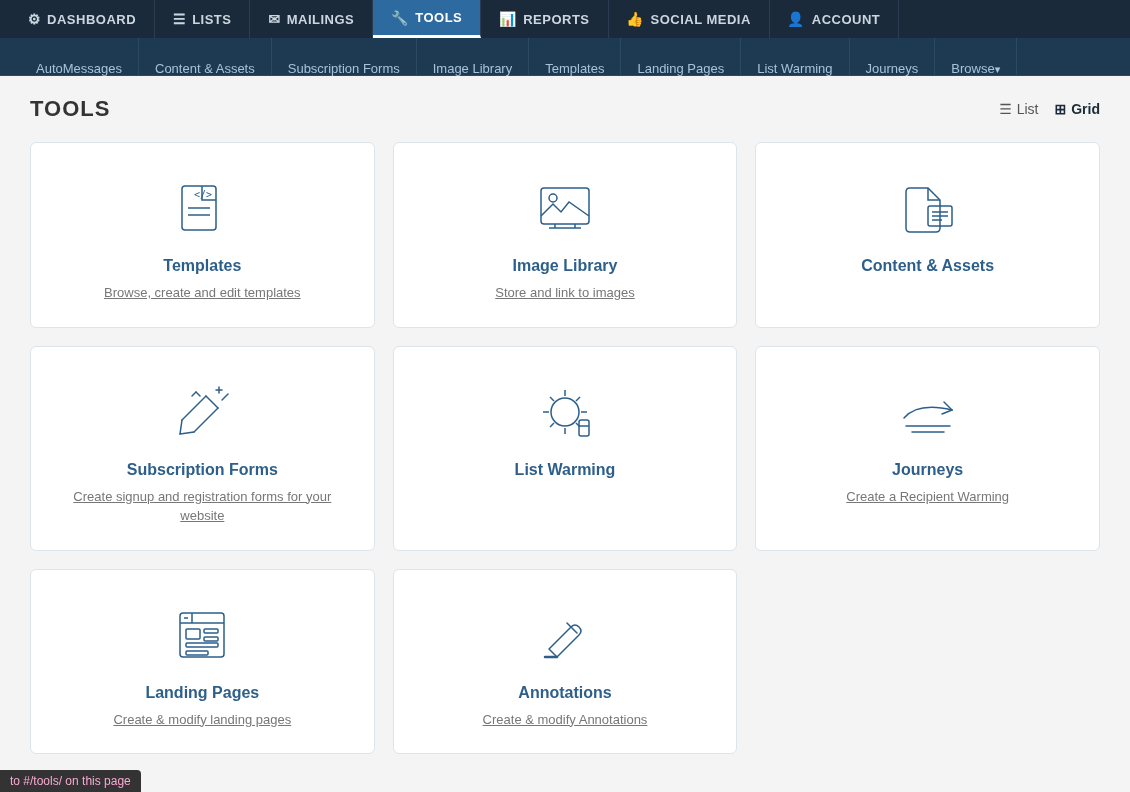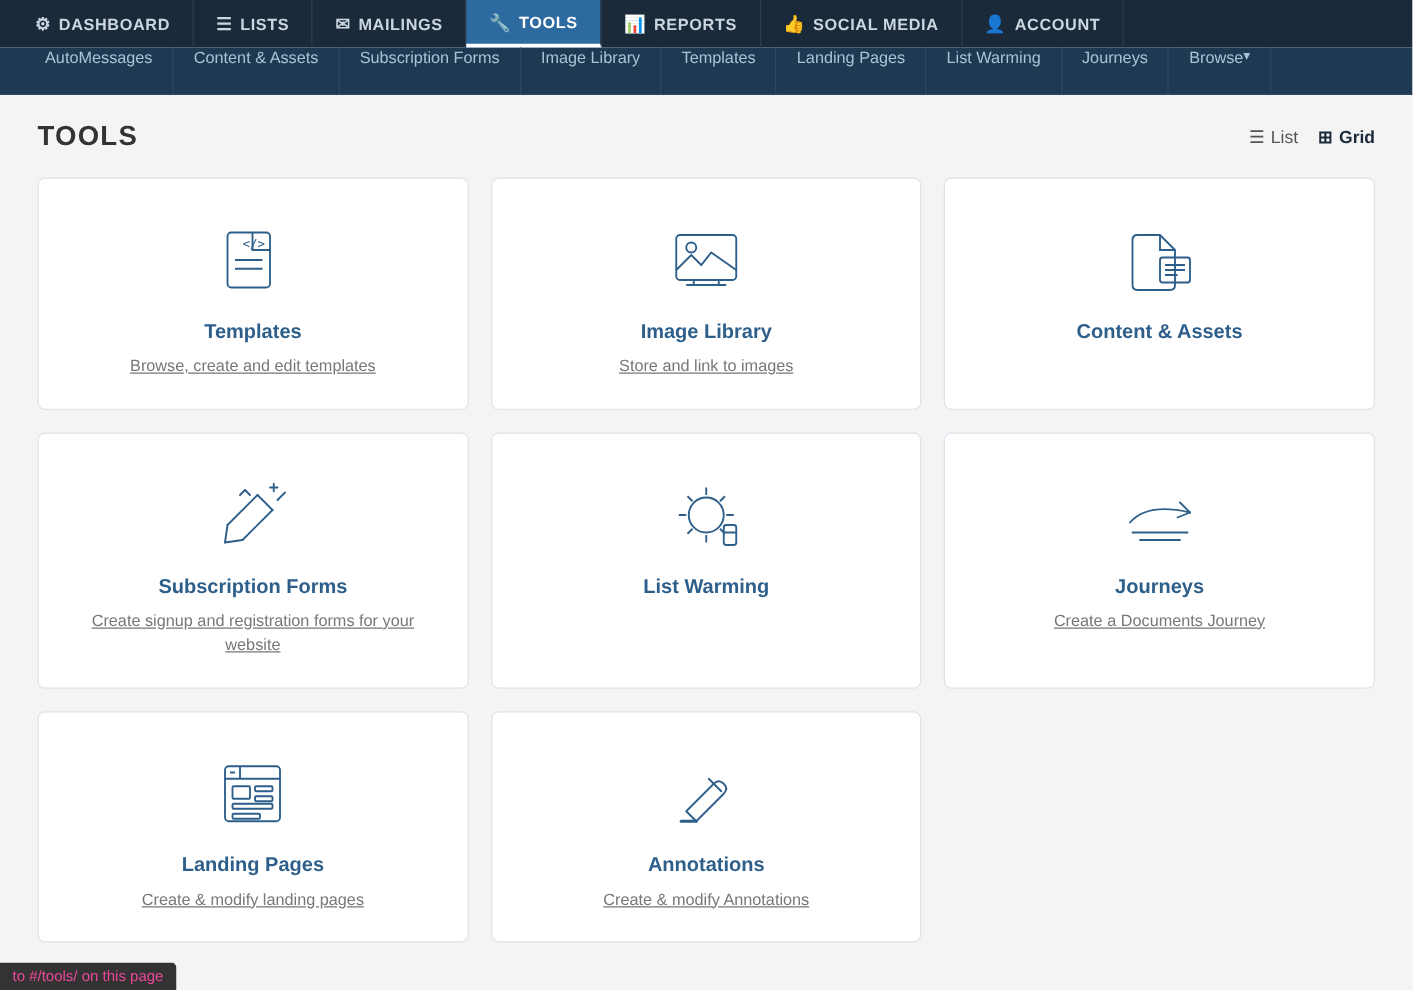"AutoMessages" .sub-nav-item { align-items: flex-start -> flex-end }
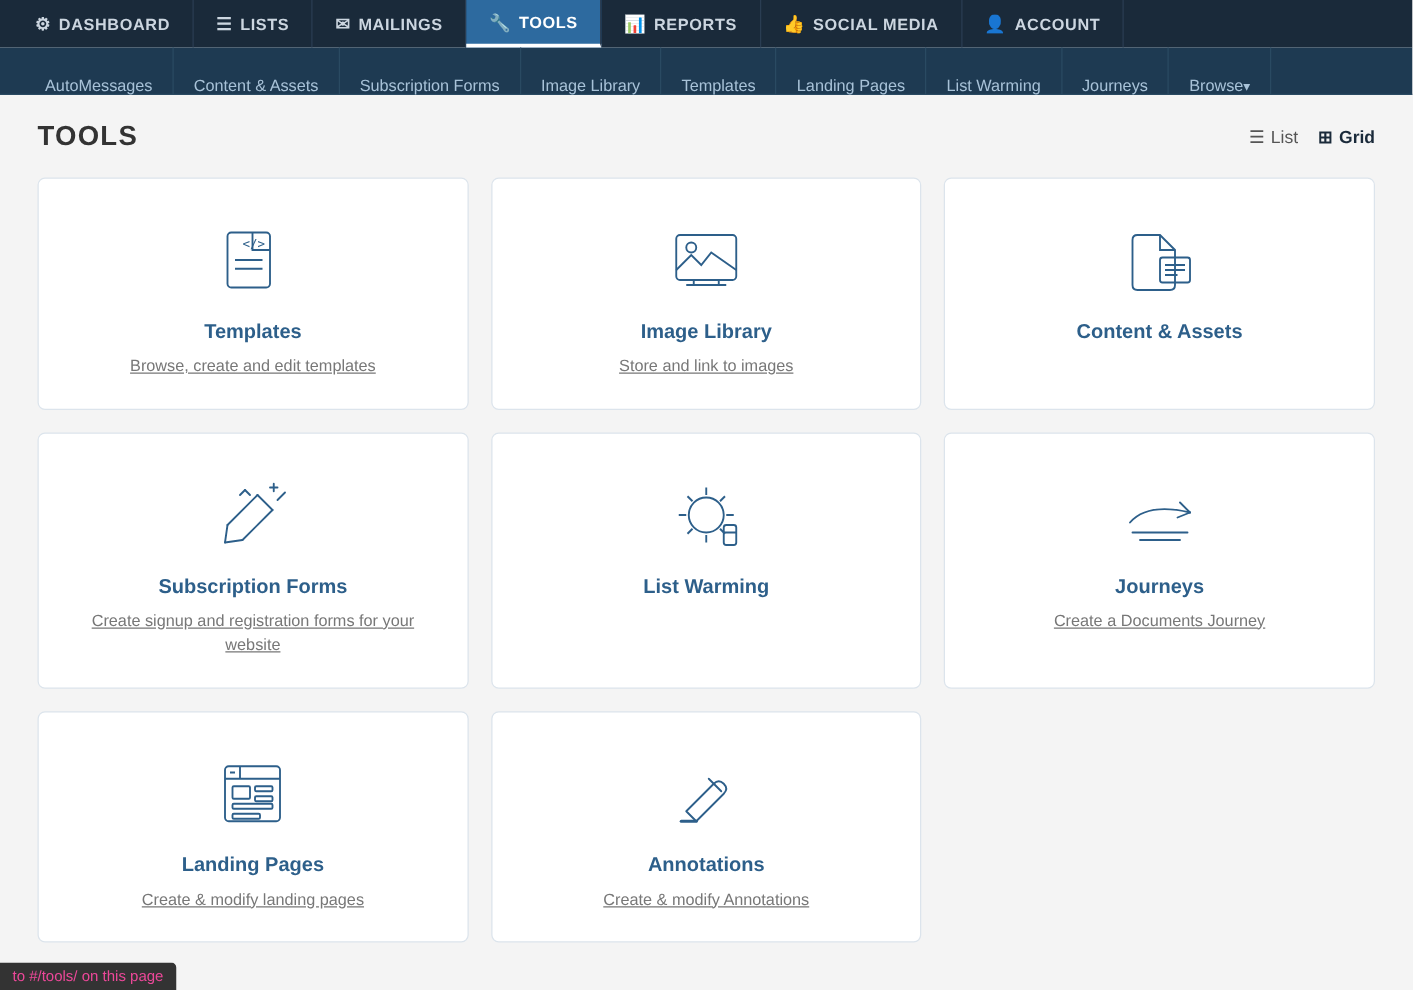"Create a Documents Journey" div.tool-card-desc { text: Documents Journey -> Recipient Warming }
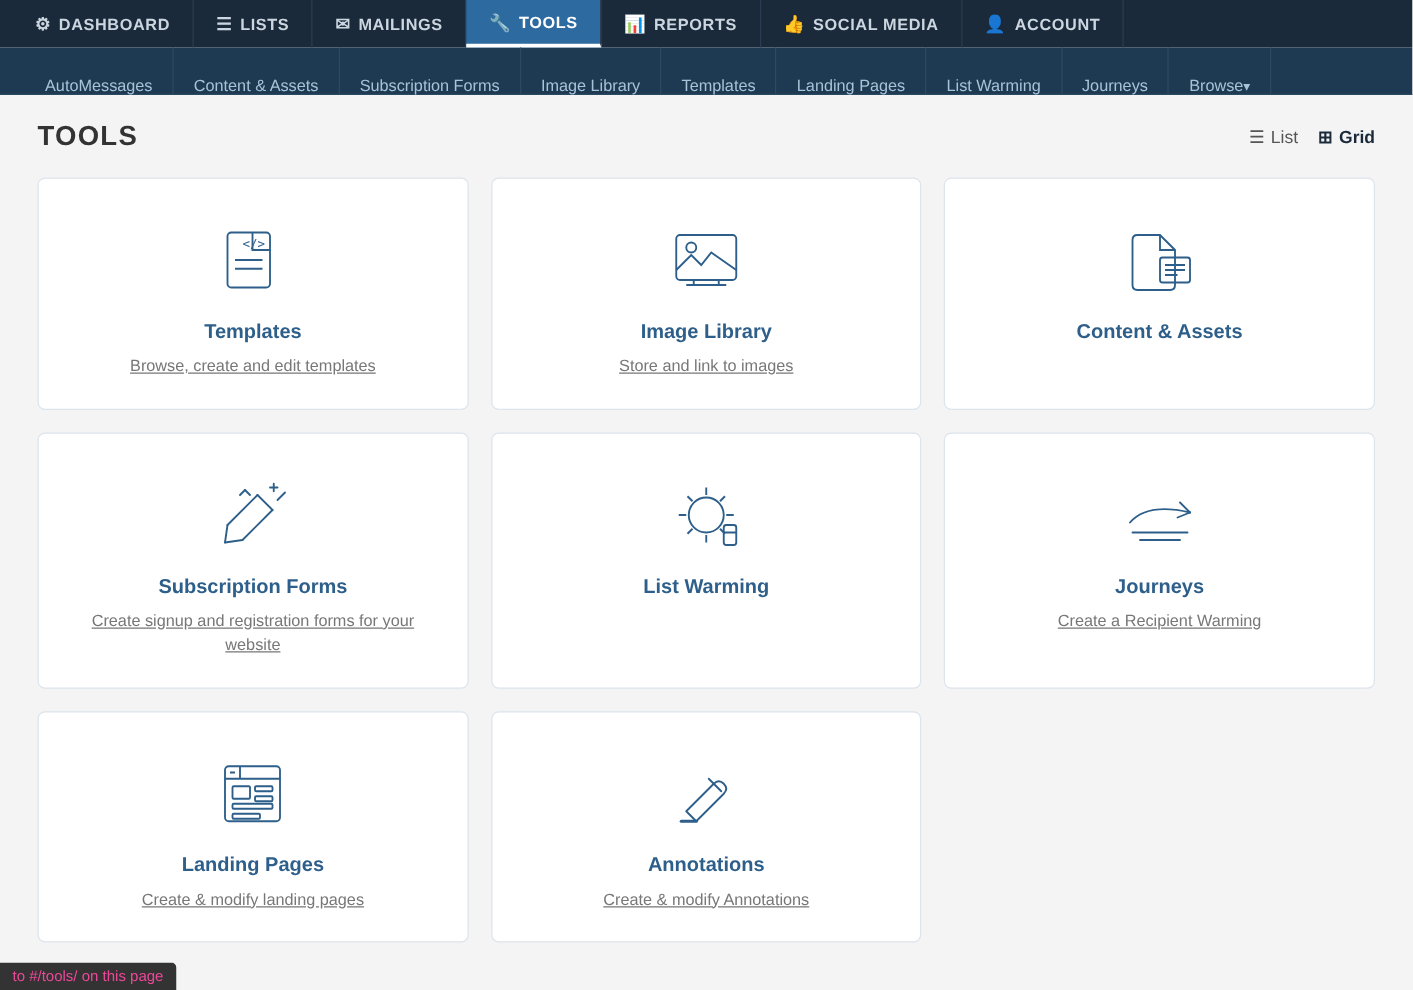"to #/tools/ on this page" .status-bar { color: #ec4899 -> #f9a8d4 }
